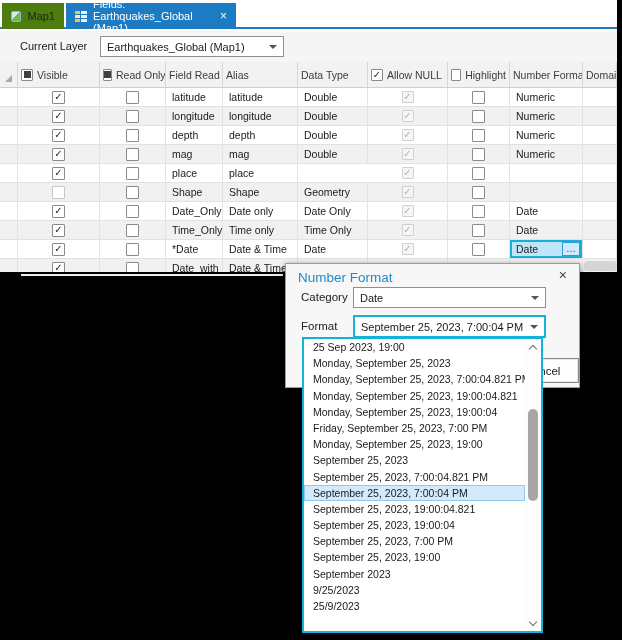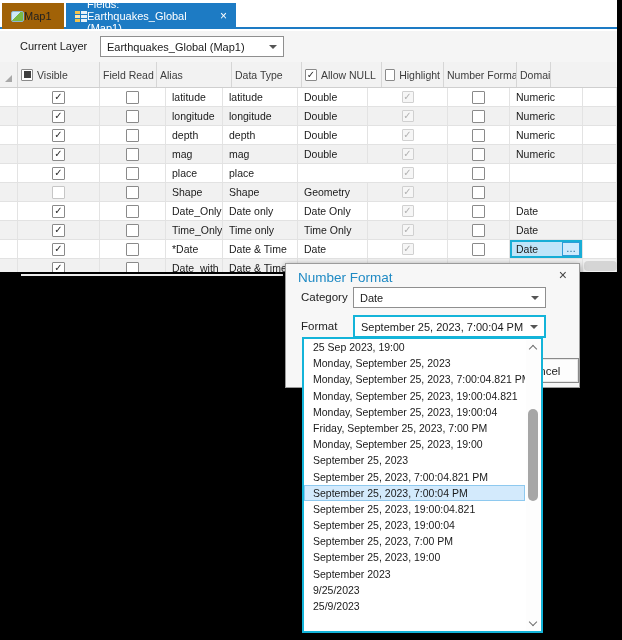"Fields: Earthquakes_Global (Map1)" .tab { gap: none -> 6px }
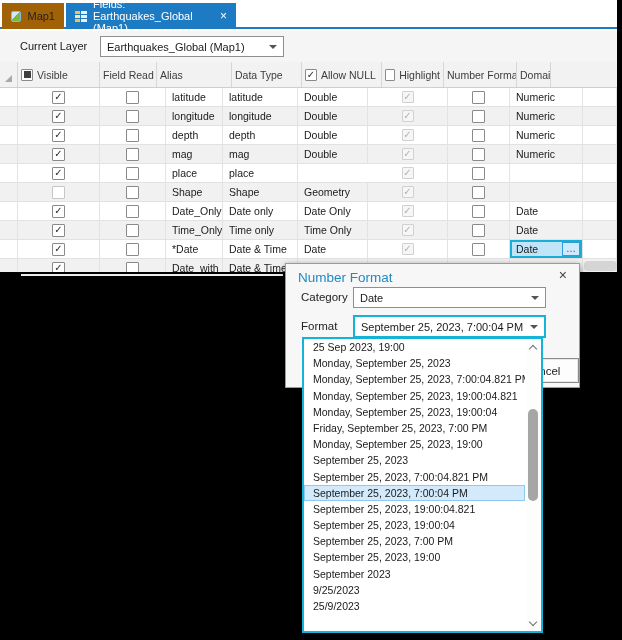"Map1" .tab.inactive { background: #a16207 -> #4d7c0f }
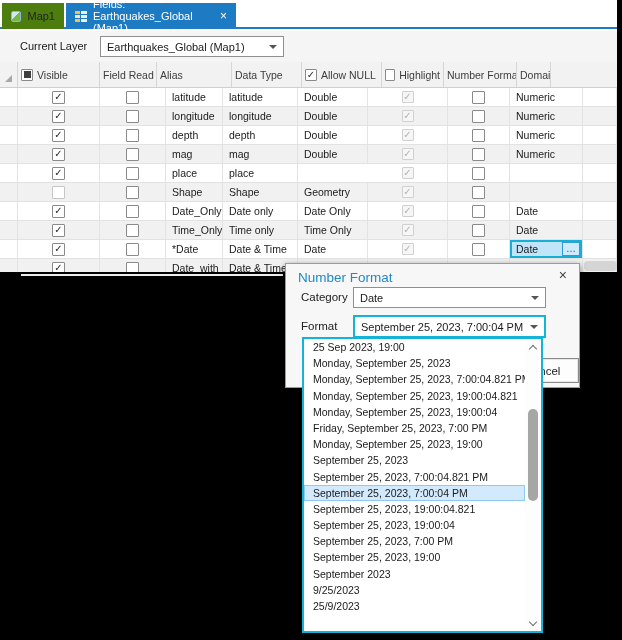"Read Only" div.cell { html: none -> <div> <span></span> <span>Read Only</span> </div> }
